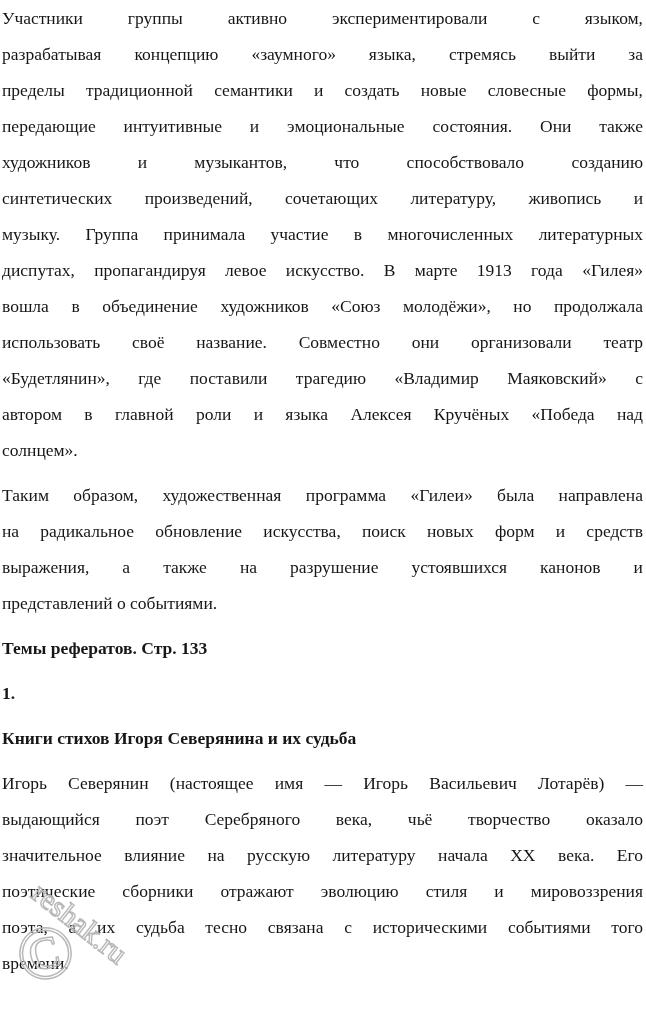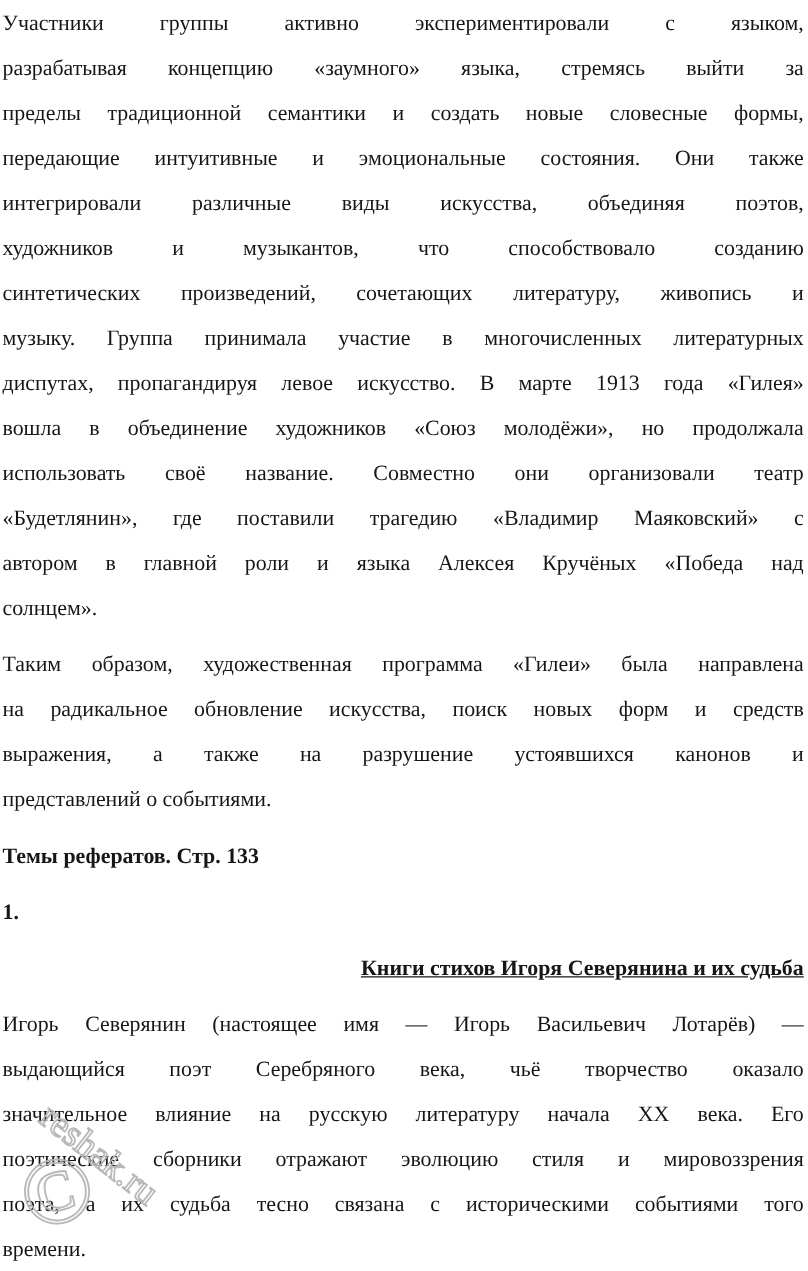"интегрировали различные виды искусства," div.line { html: <div>интегрировали различные виды искусства, объединяя поэтов,</div> -> none }
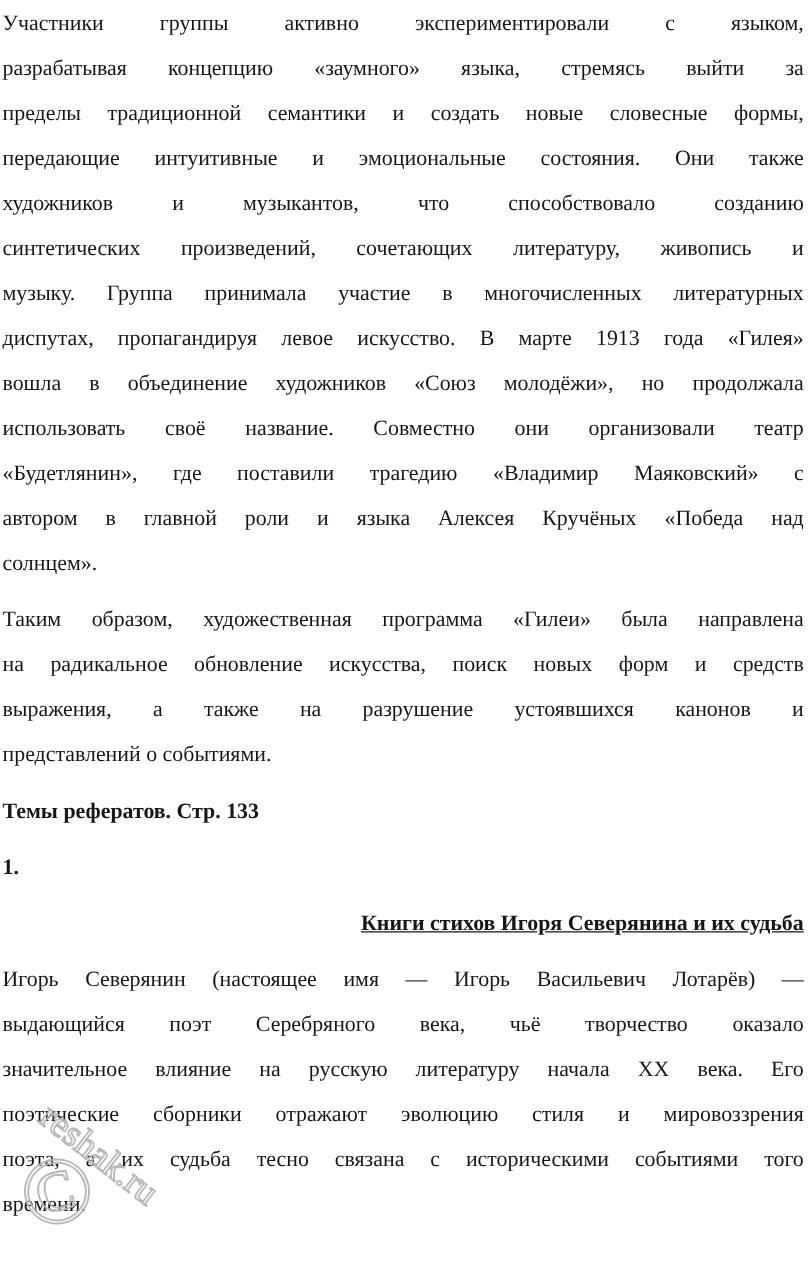"Книги стихов Игоря Северянина и" .essay-title { text-align: right -> left; text-decoration: underline -> none }
